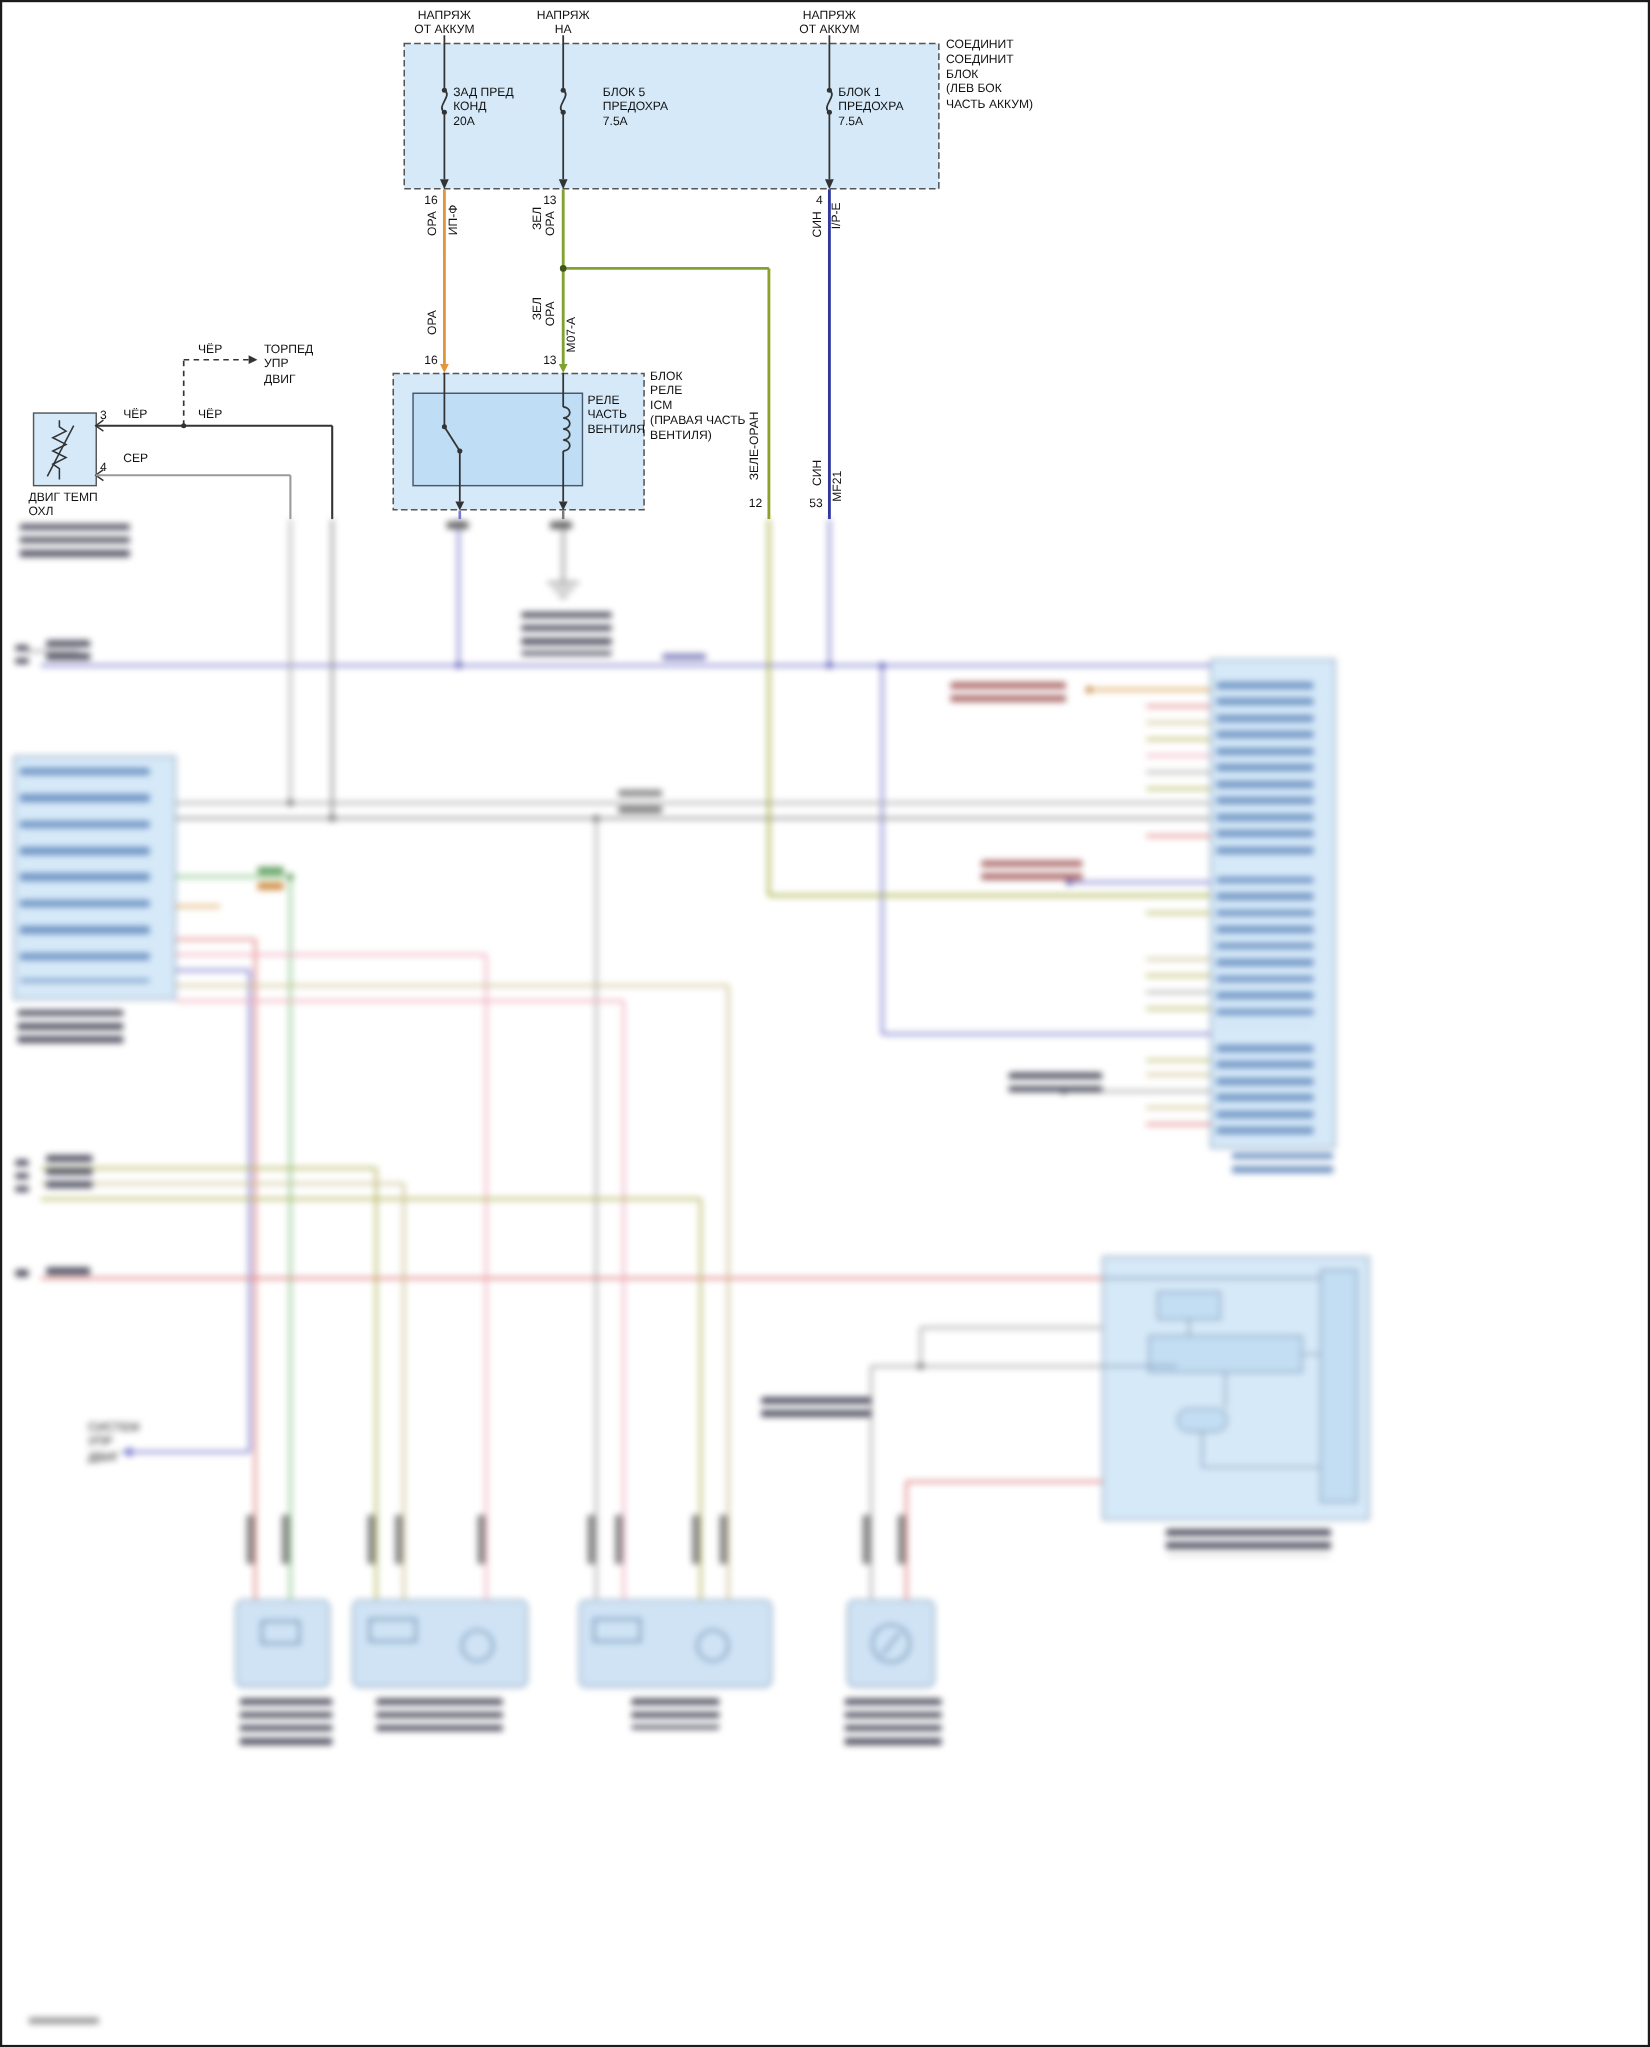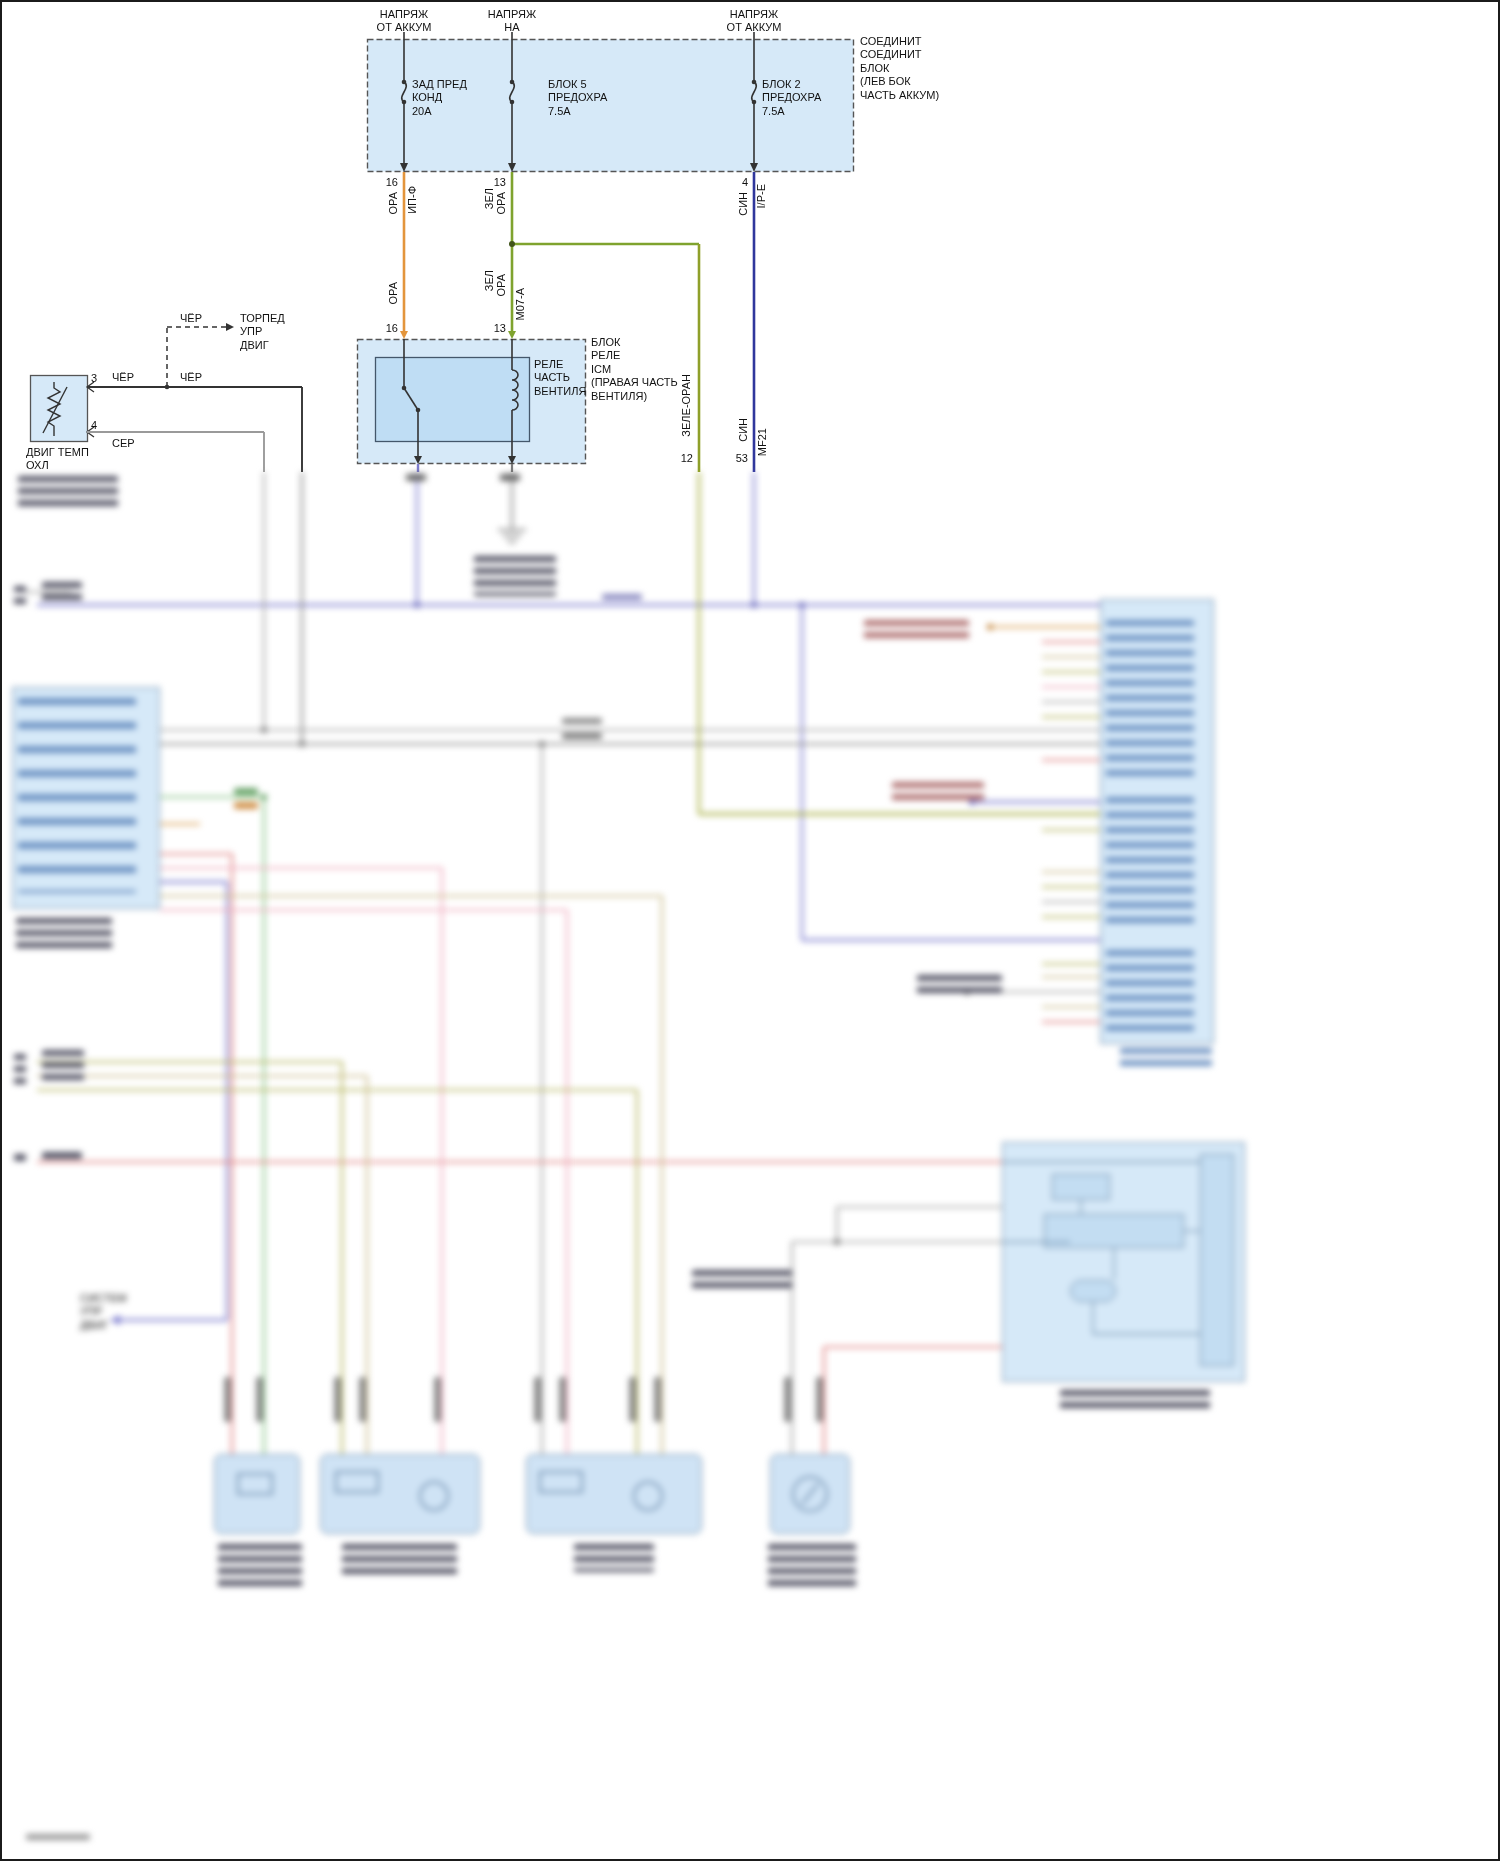"БЛОК 2" div { text: 2 -> 1 }
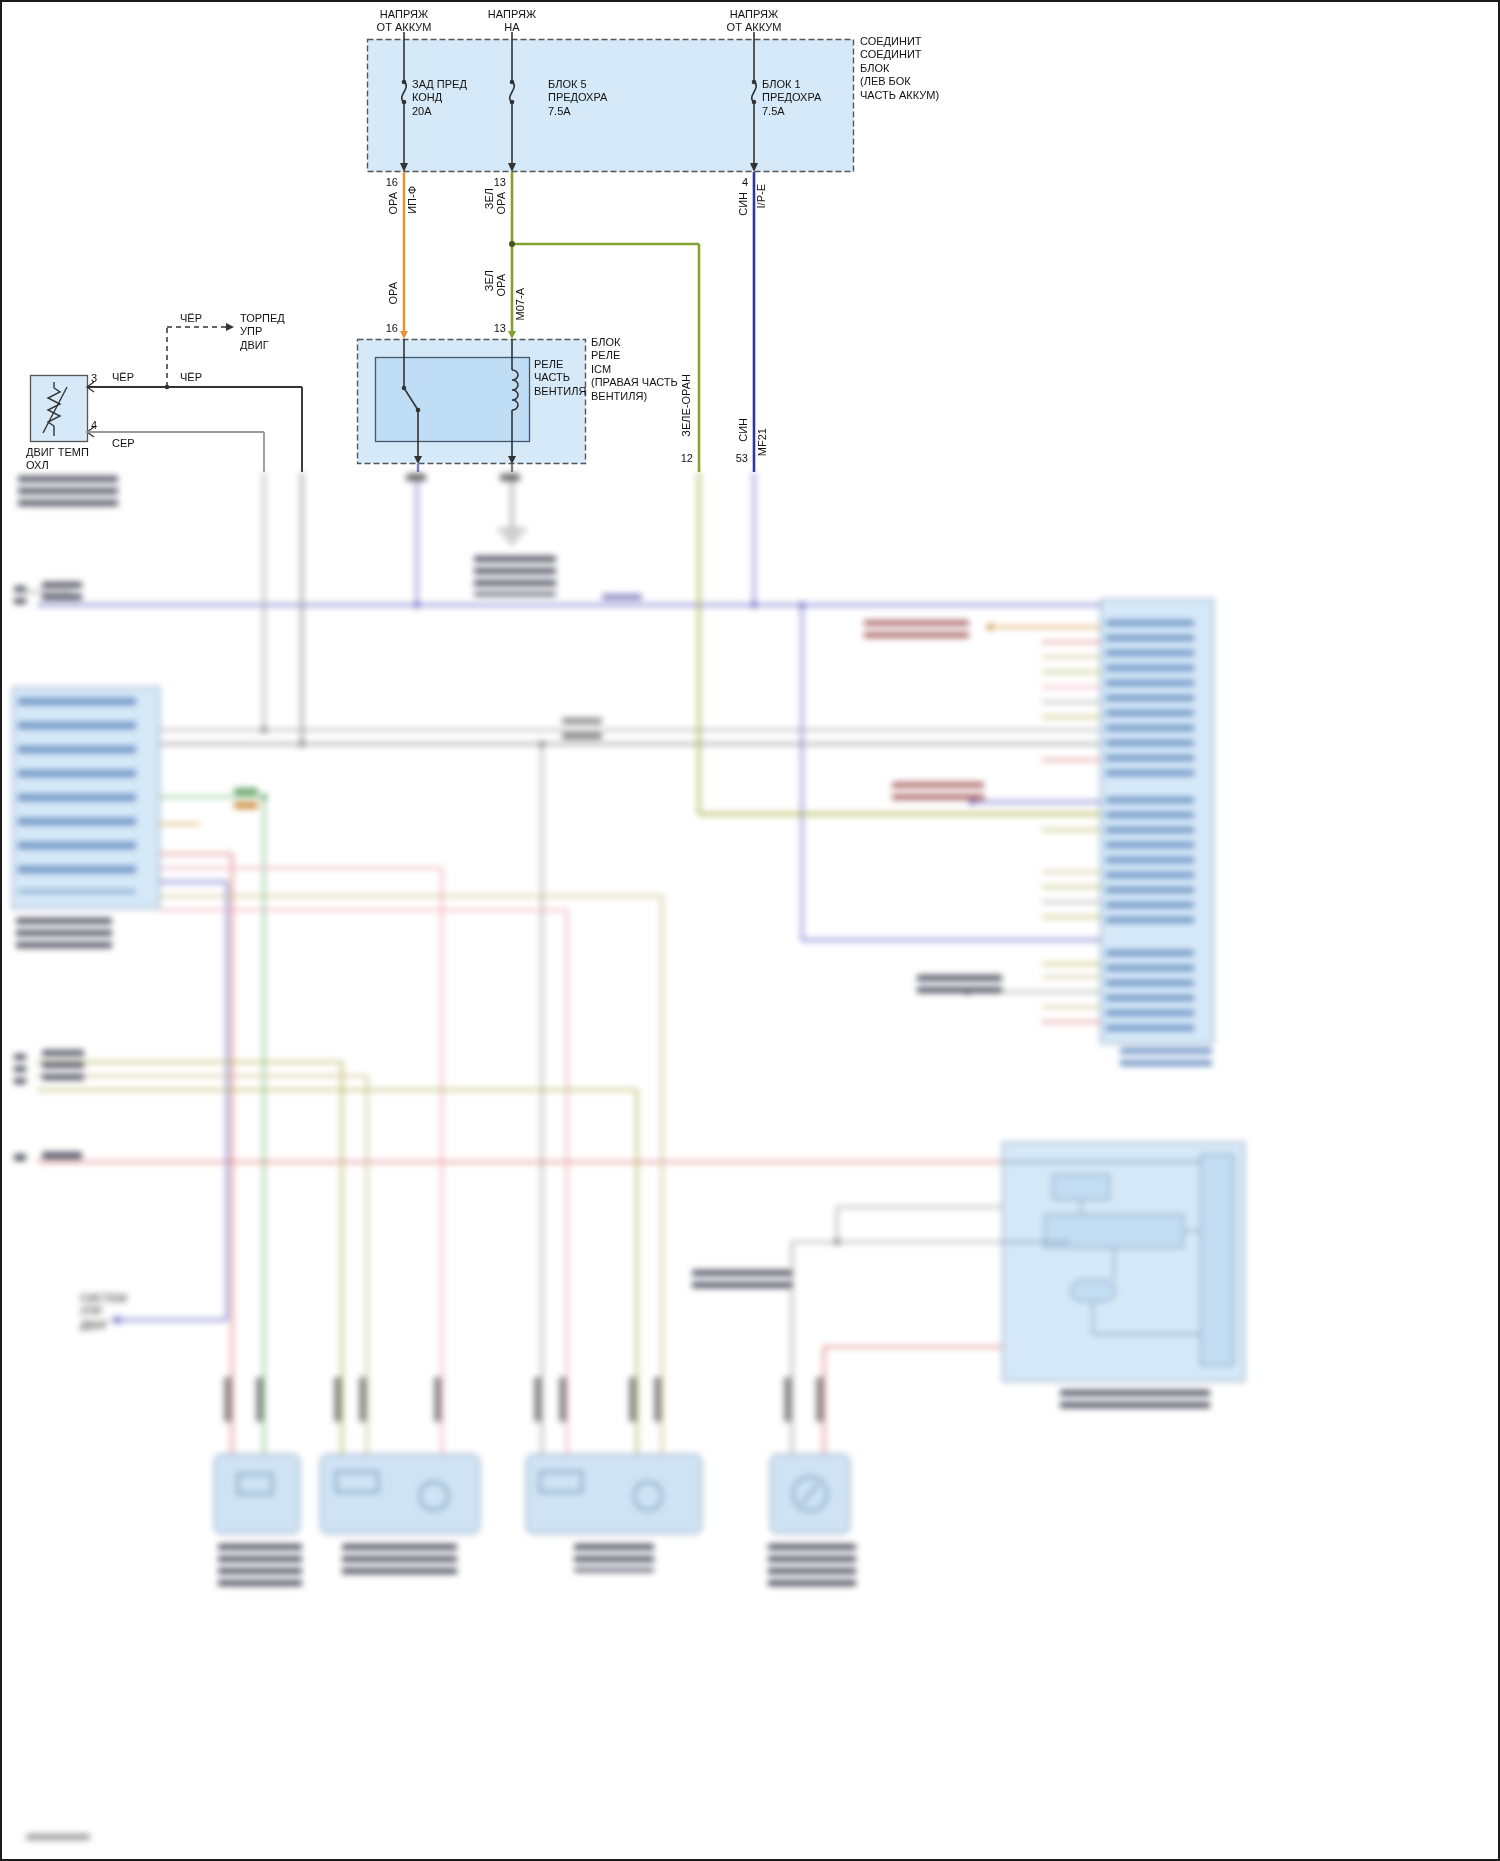"СЕР" div.lbl { top: 435px -> 409px }
